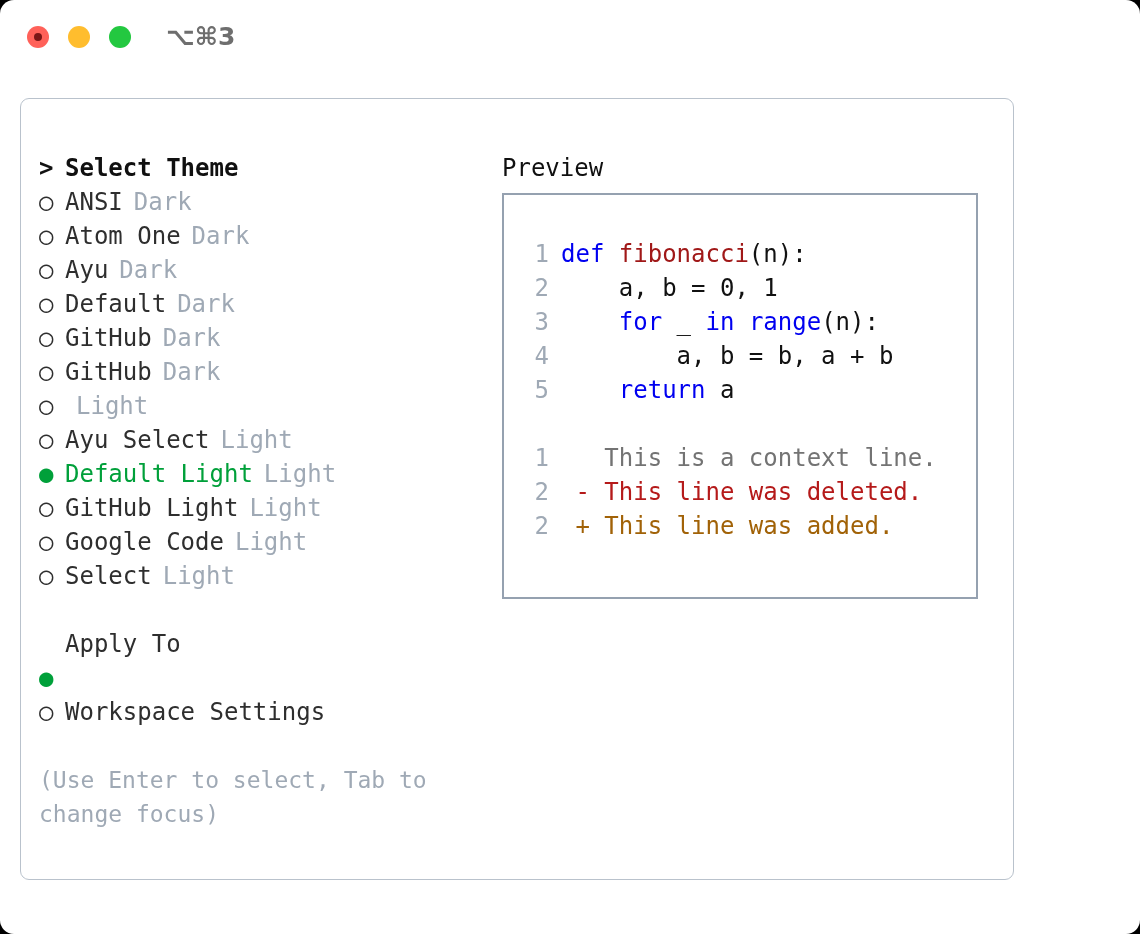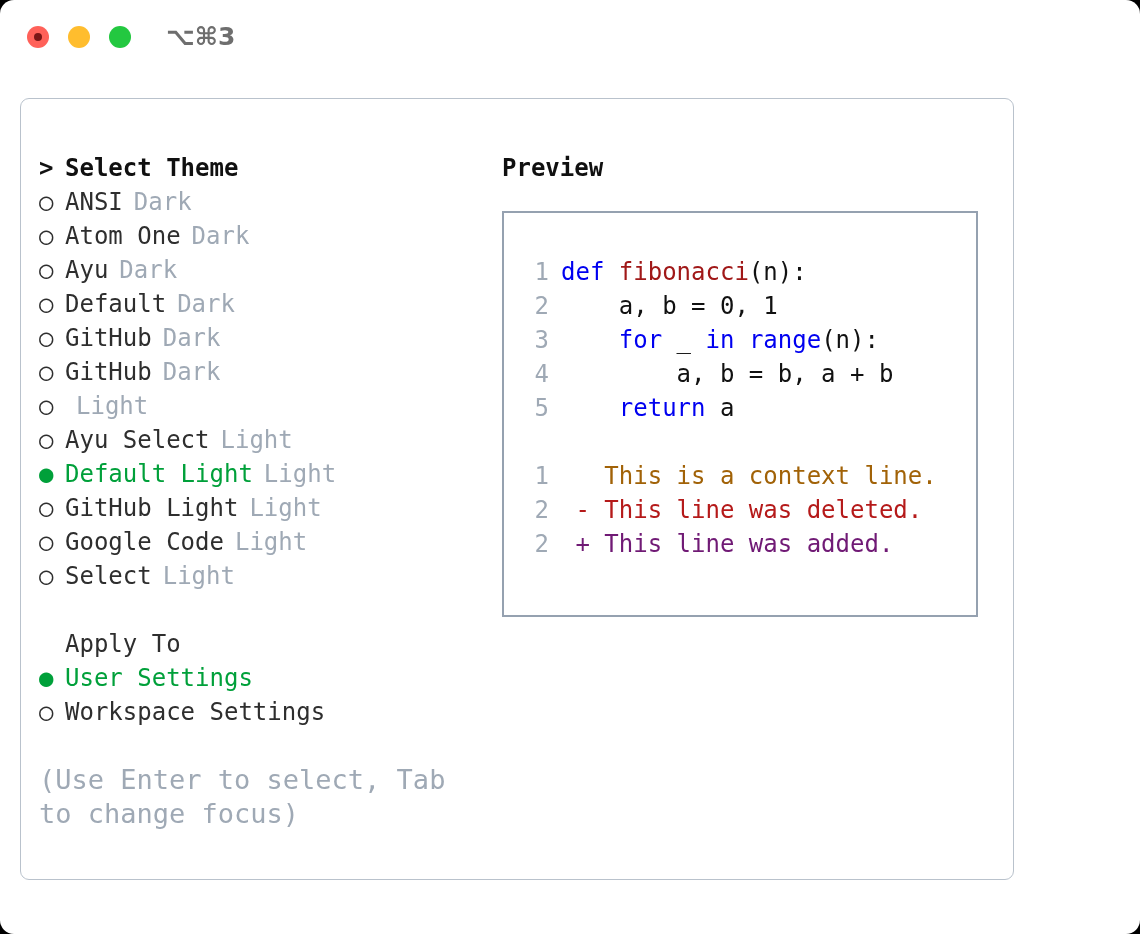"Preview" .preview-title { font-weight: bold -> normal; margin-bottom: 26px -> 8px }
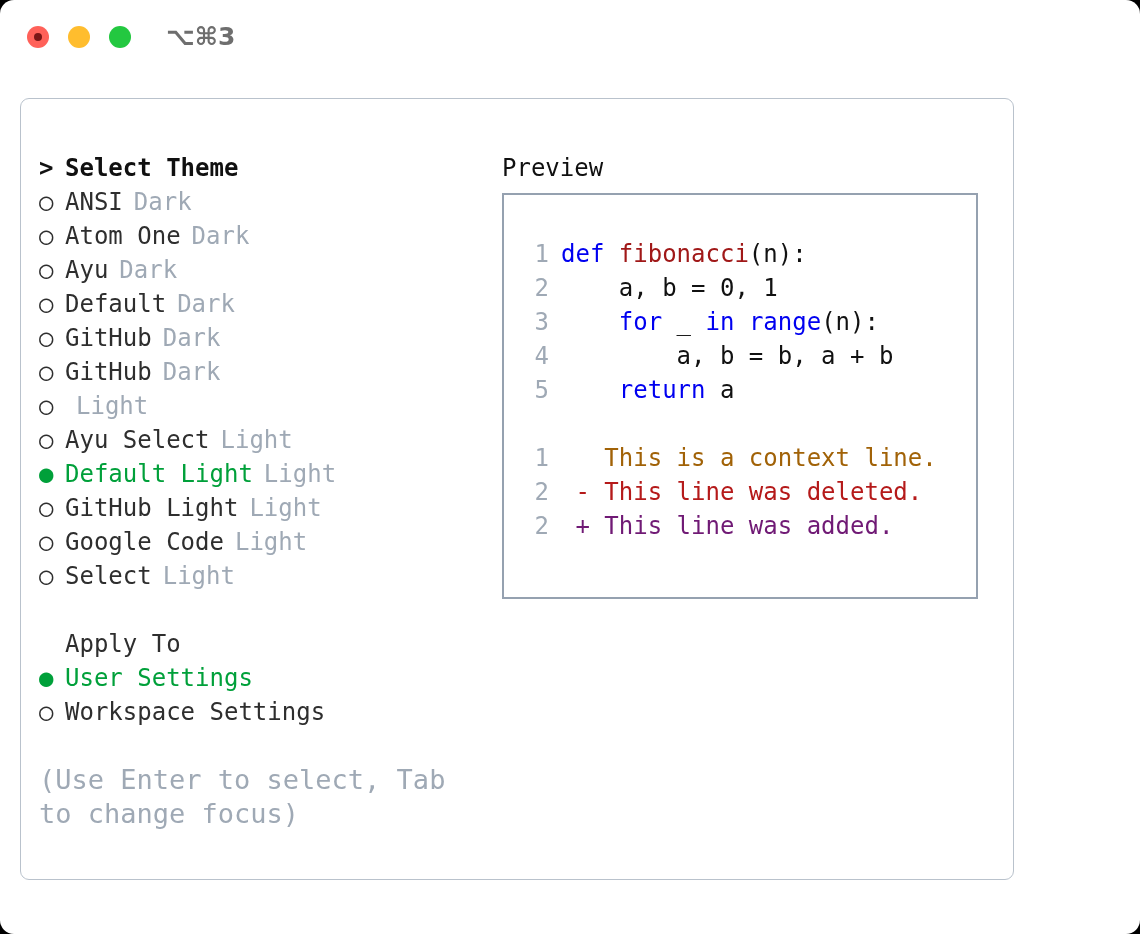"This is a context line." .tok-ctx { color: #a16207 -> #737373 }
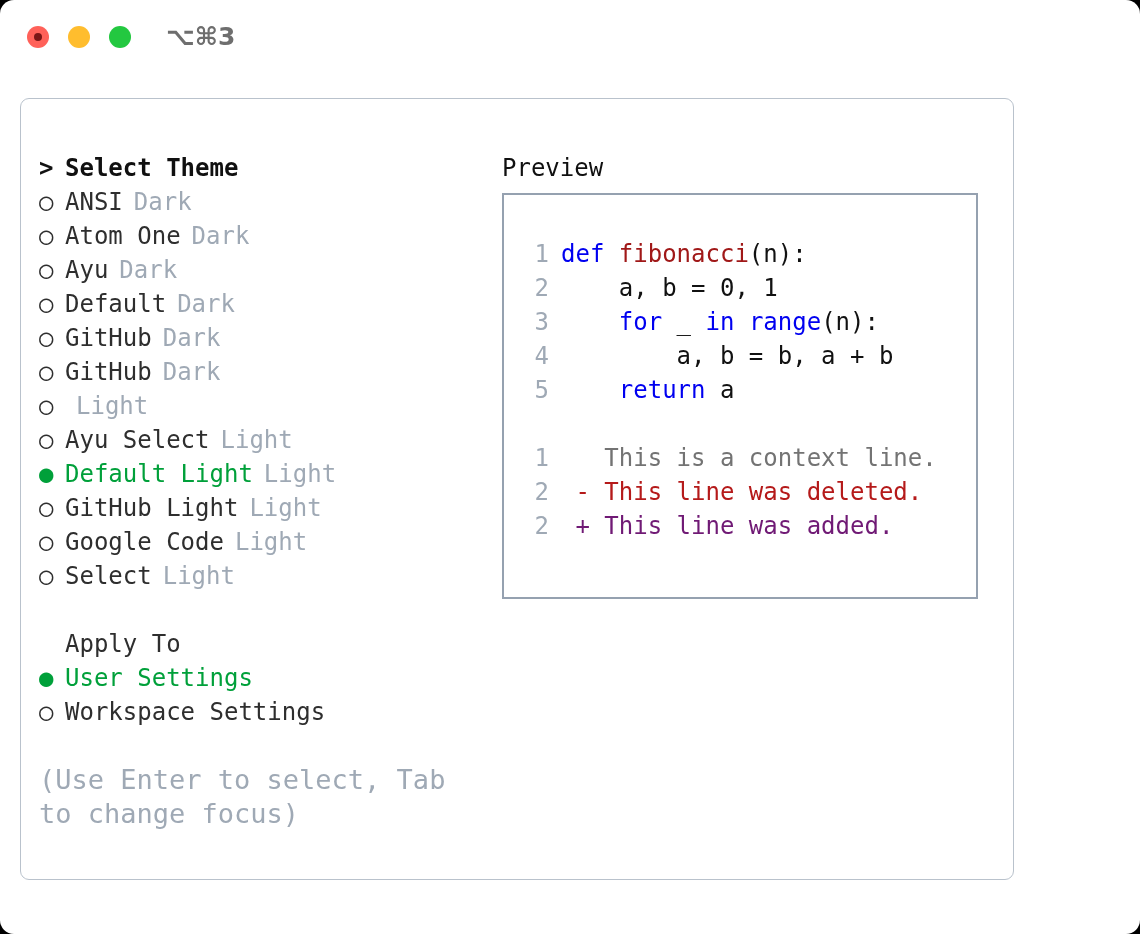"+ This line was added." .tok-add { color: #701a75 -> #a16207 }
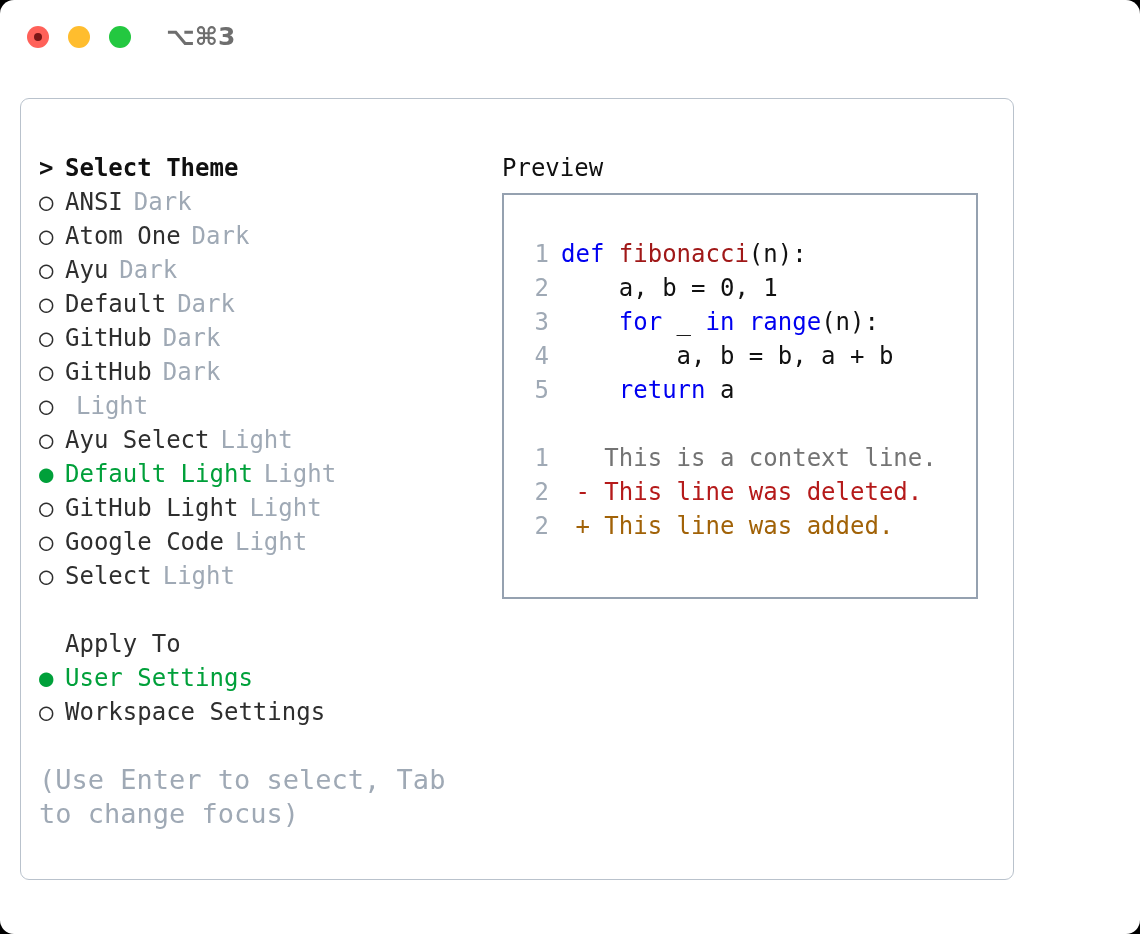"User Settings" span.label { html: <span>User Settings</span> -> none }
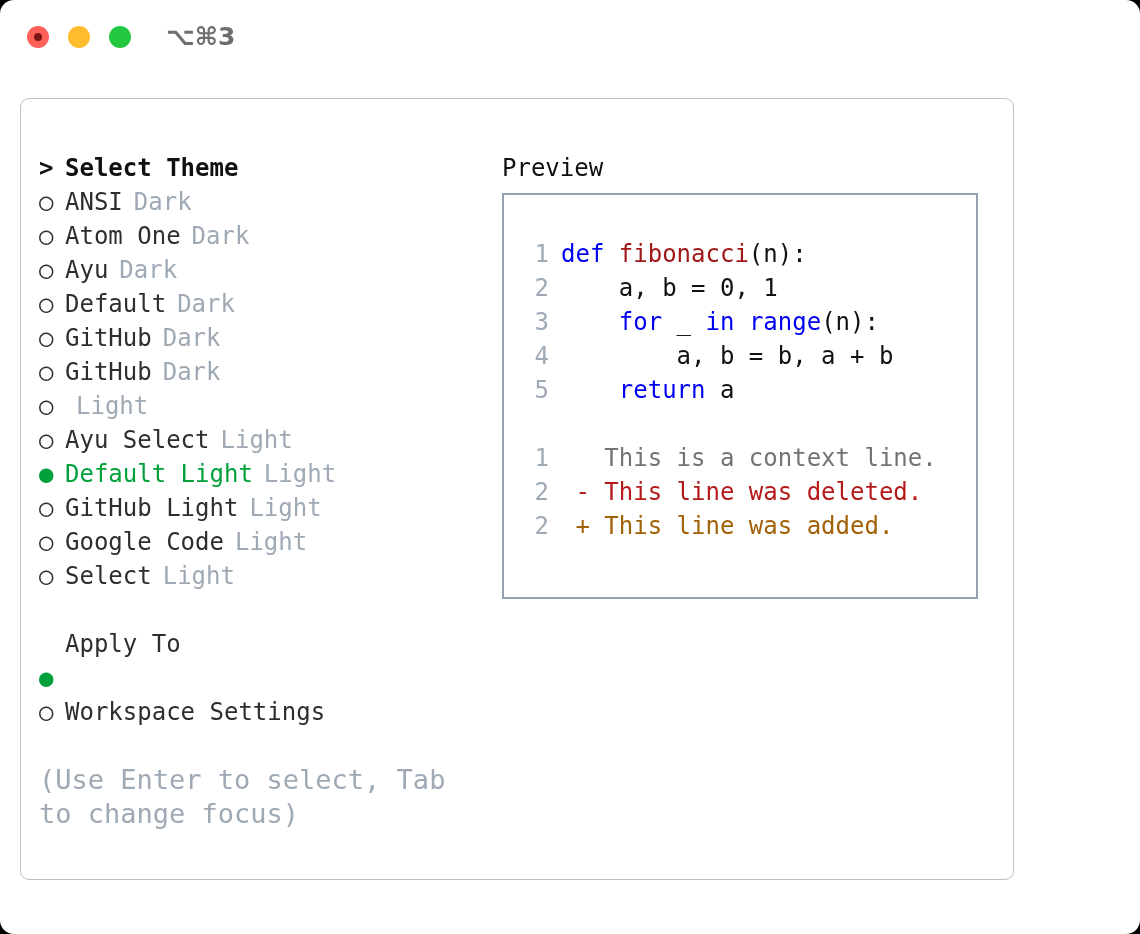"(Use Enter to select, Tab" .hint { font-size: 27px -> 23px }
